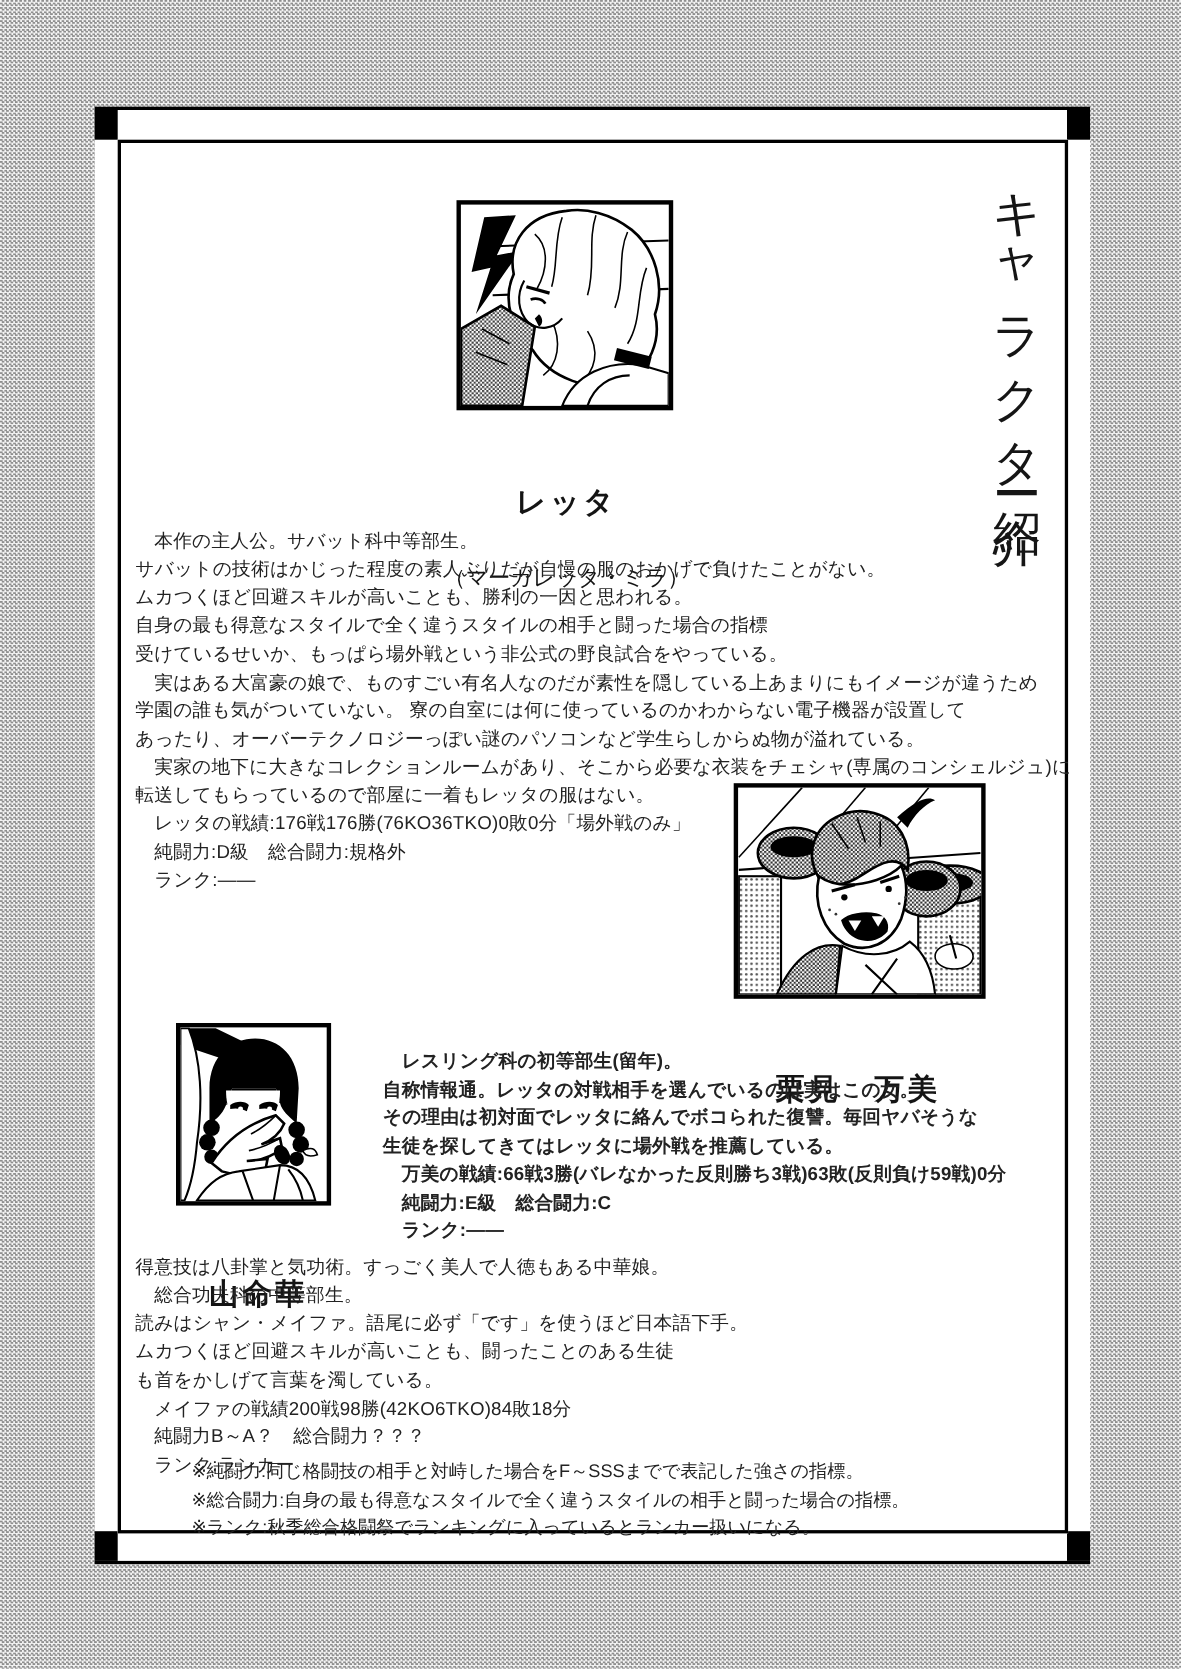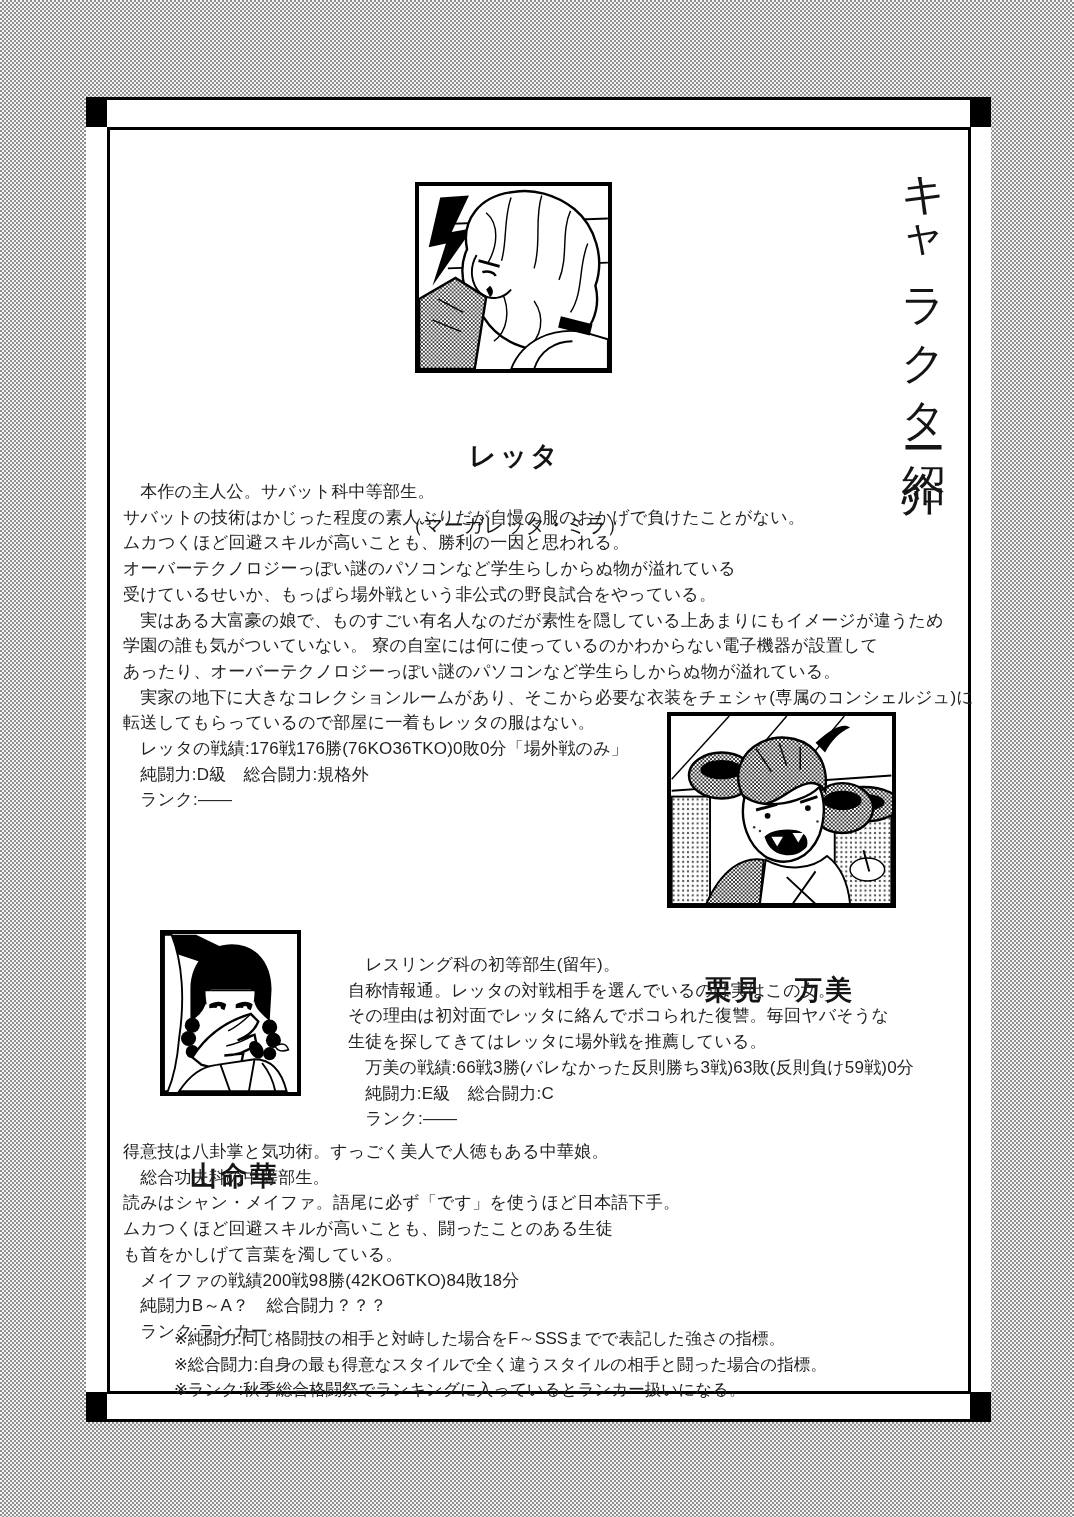"オーバーテクノロジーっぽい謎のパソコンなど学生らしからぬ物が溢れている" div.tl { text: オーバーテクノロジーっぽい謎のパソコンなど学生らしからぬ物が溢れている -> 自身の最も得意なスタイルで全く違うスタイルの相手と闘った場合の指標 }
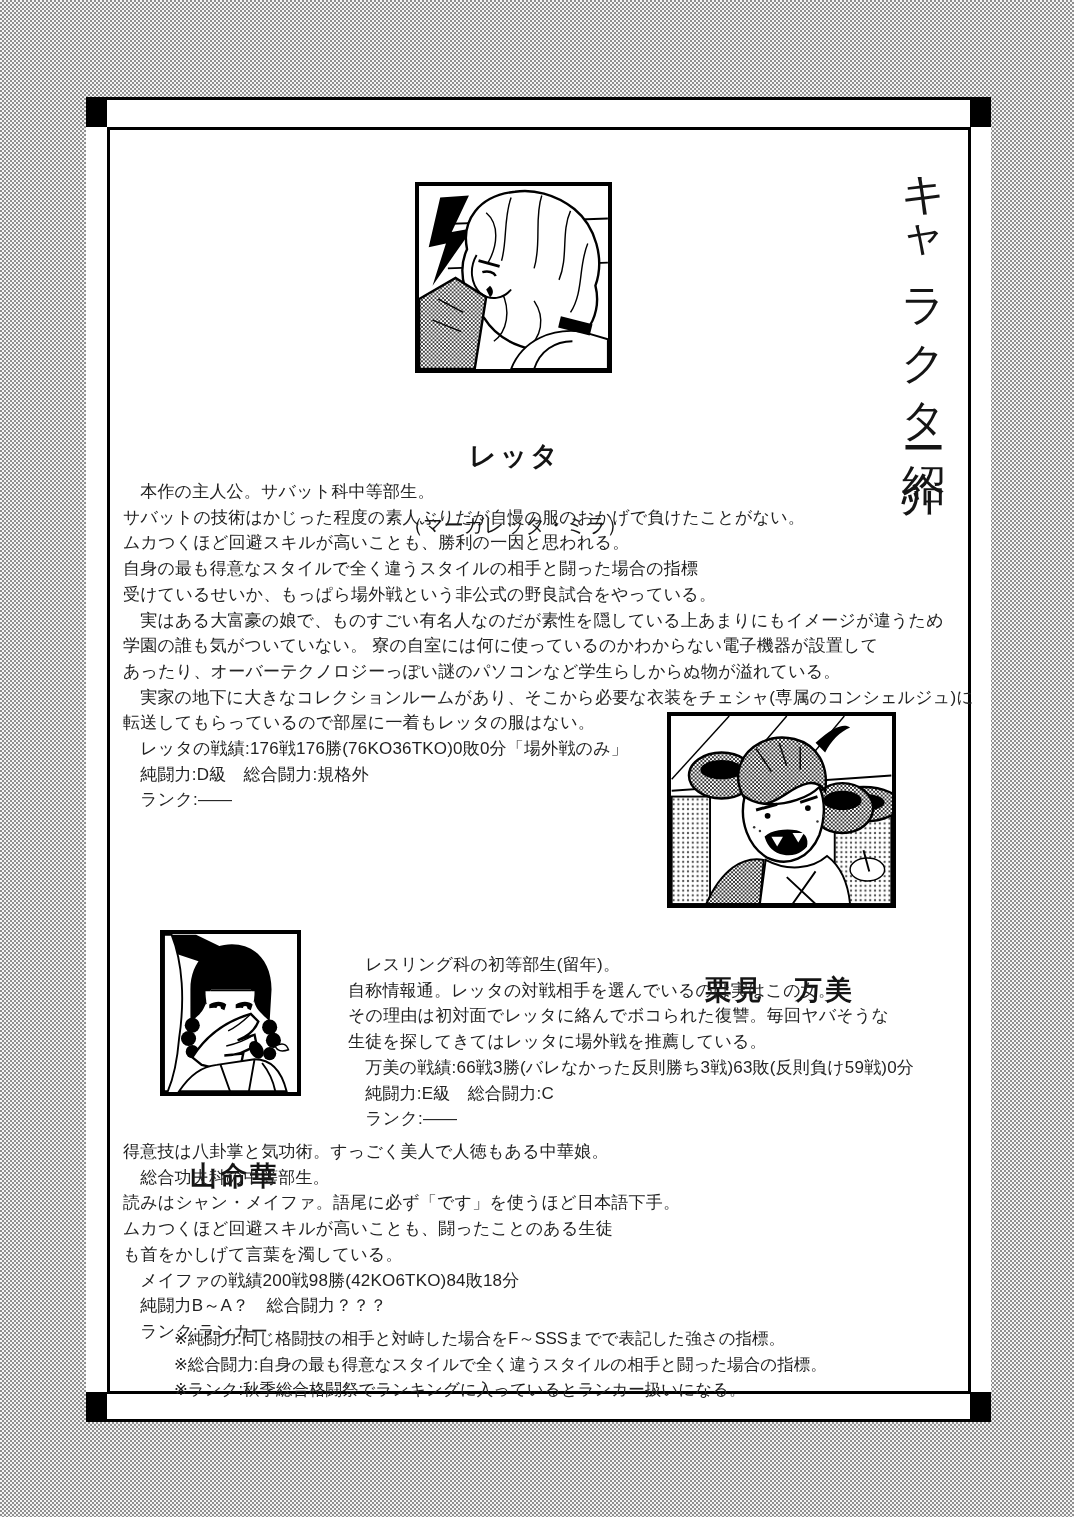"レスリング科の初等部生(留年)。" div.textblock { font-weight: none -> bold }
